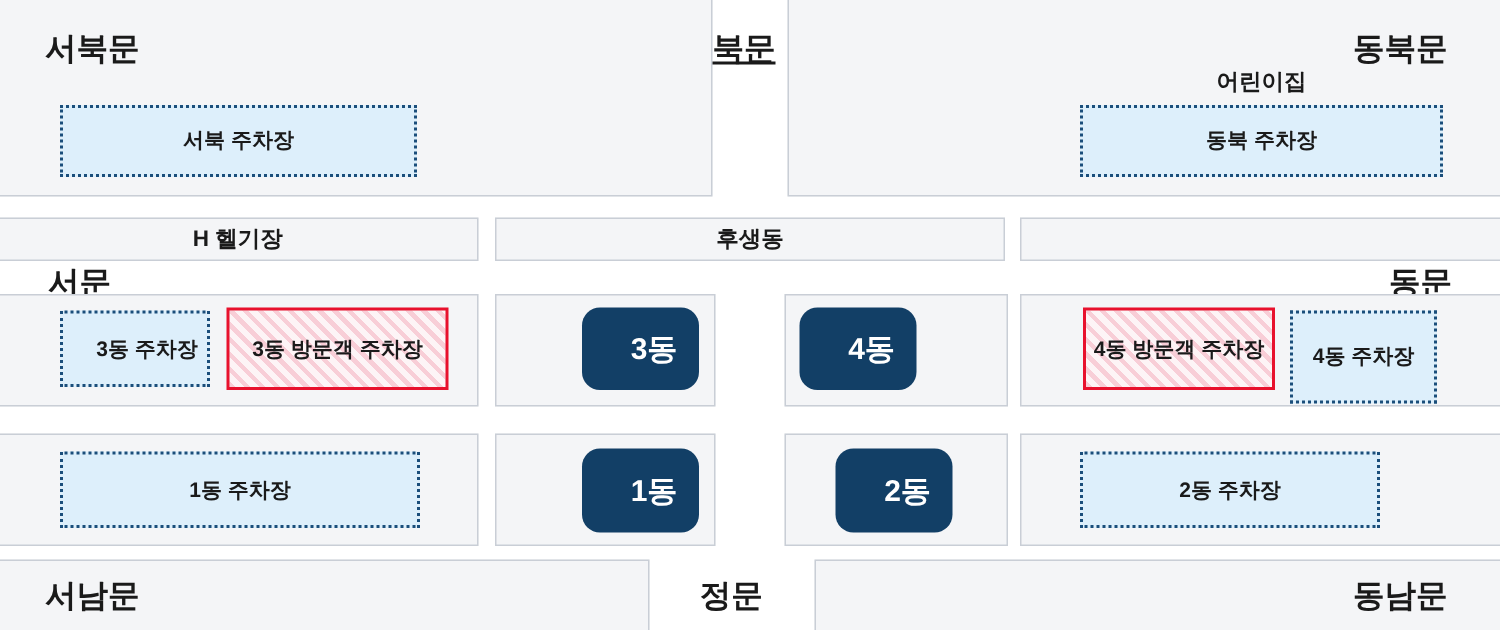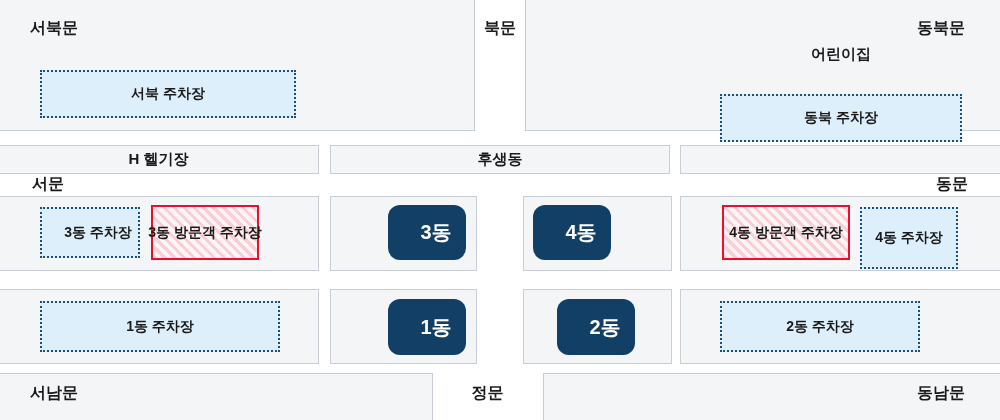"서북문" .gate-label { font-size: 16px -> 21px }
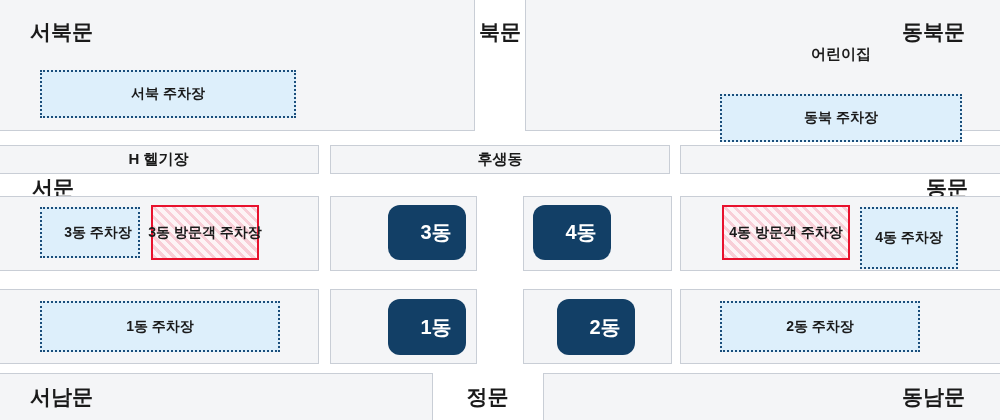"북문" div.gate-label { text-align: center -> none; text-decoration: none -> underline }
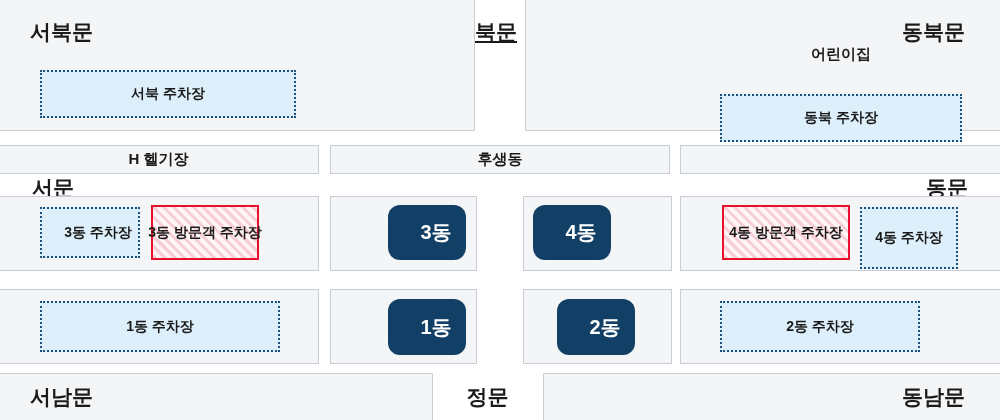"서북 주차장" div.lot { width: 256px -> 238px }
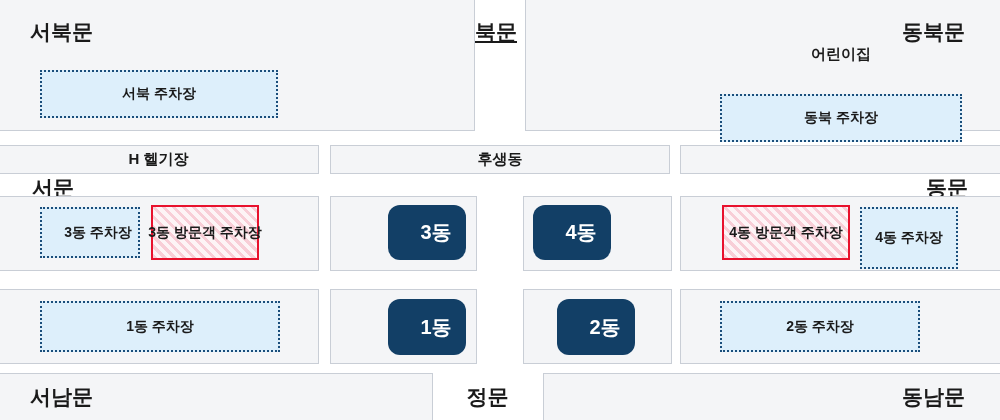"동북 주차장" div.lot { margin-top: 24px -> none }
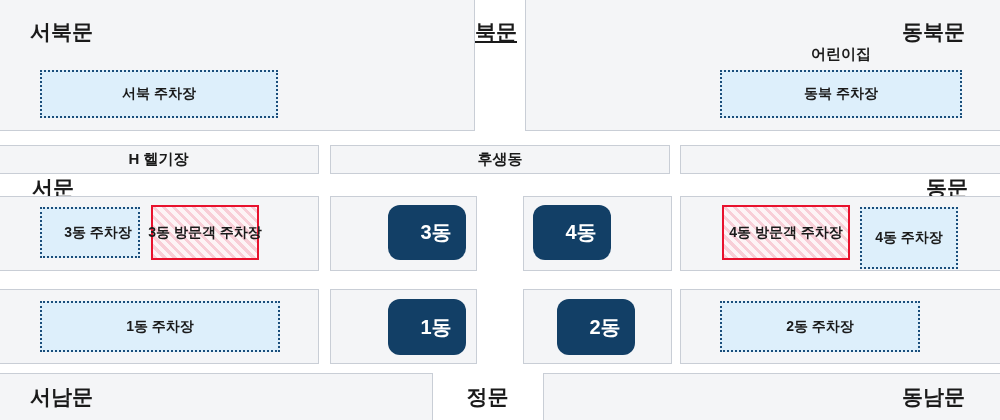"3동 방문객 주차장" div.lot { width: 108px -> 148px }
